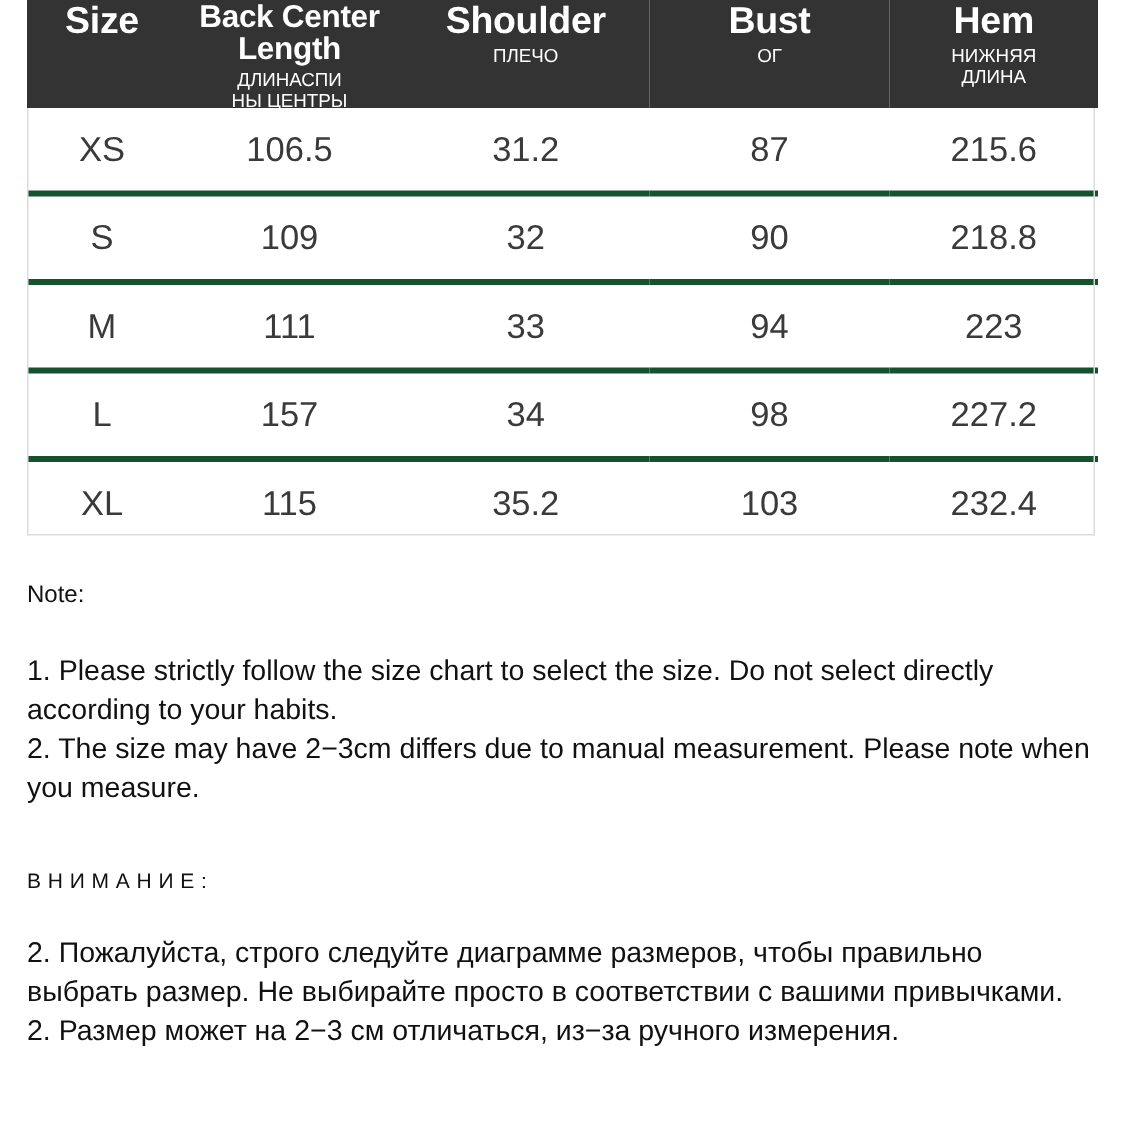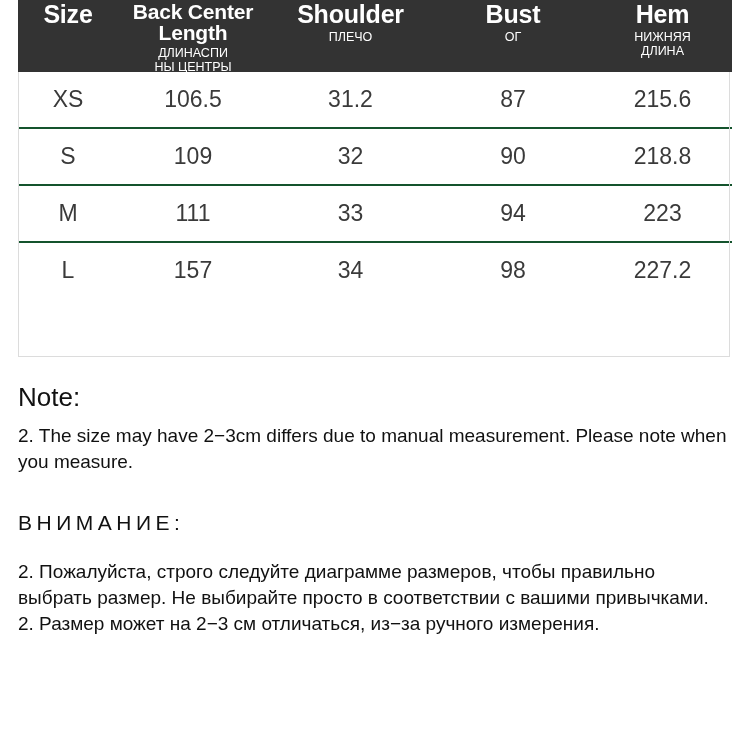"XS" .size-table tbody td { border-bottom: 2px solid #14532d -> 4px solid #14532d }
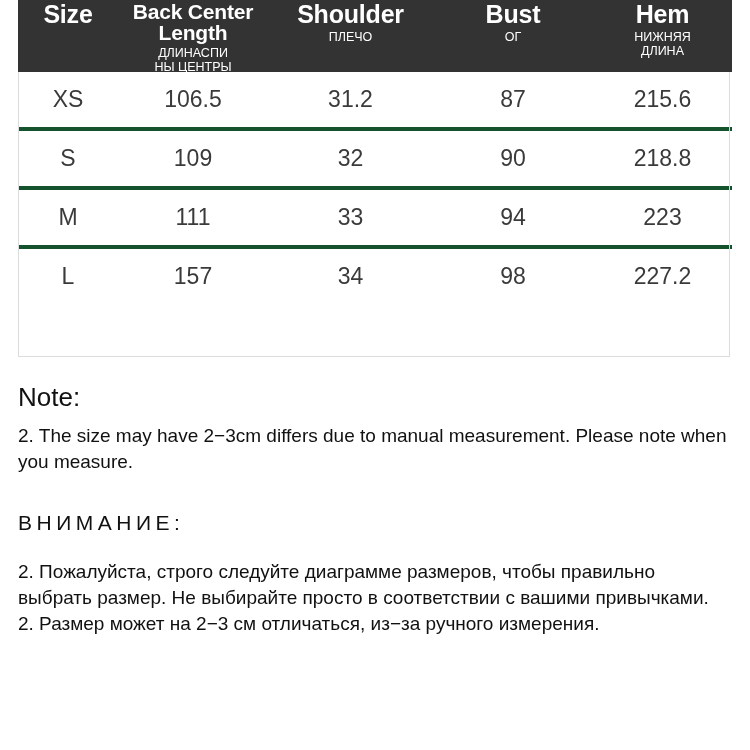"XL" tr { html: none -> <tr> <td>XL</td> <td>115</td> <td>35.2</td> <td>103</td> <td>232.4</td> </tr> }
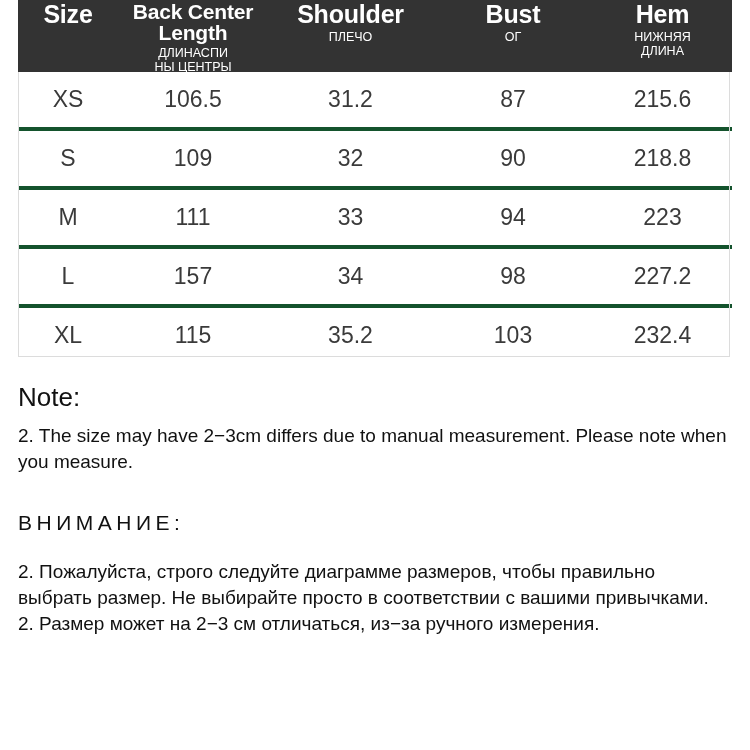"Note:" .note-heading { font-size: 26px -> 16px; margin: 0 0 14px 0 -> 0 0 26px 0 }
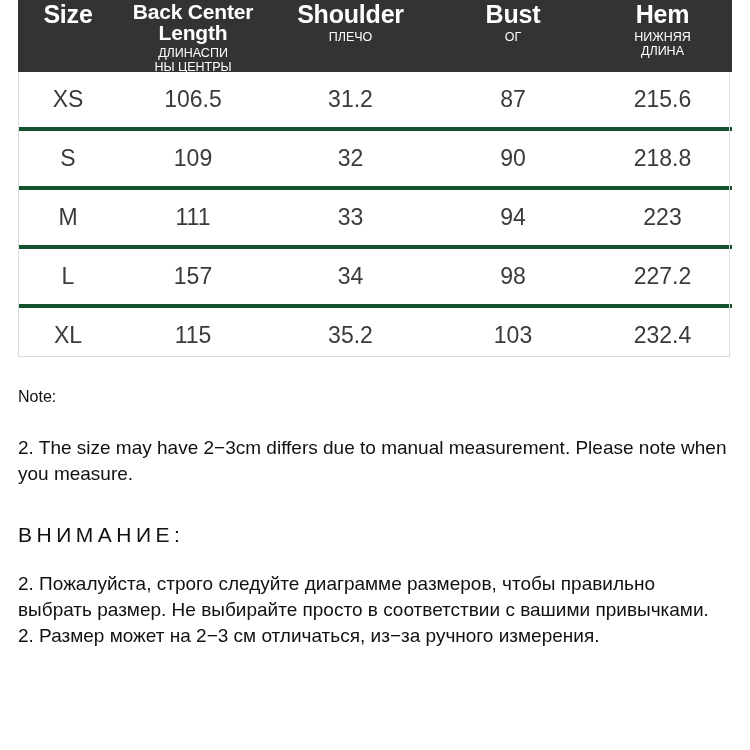"1. Please strictly follow the" p.note-line { html: none -> <p>1. Please strictly follow the size chart to select the size. Do not select directly according to your habits.</p> }
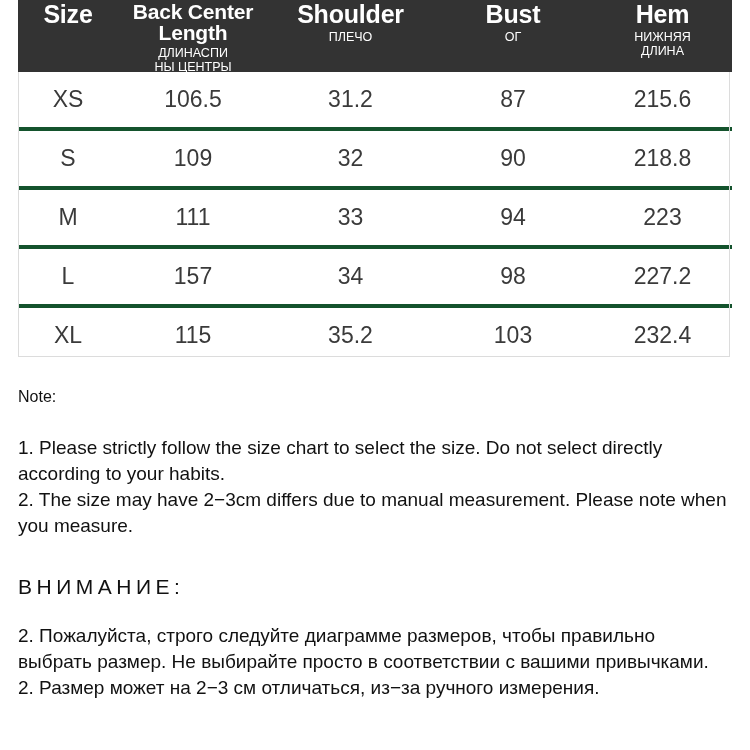"ВНИМАНИЕ:" .attention-heading { font-size: 21px -> 14px }
